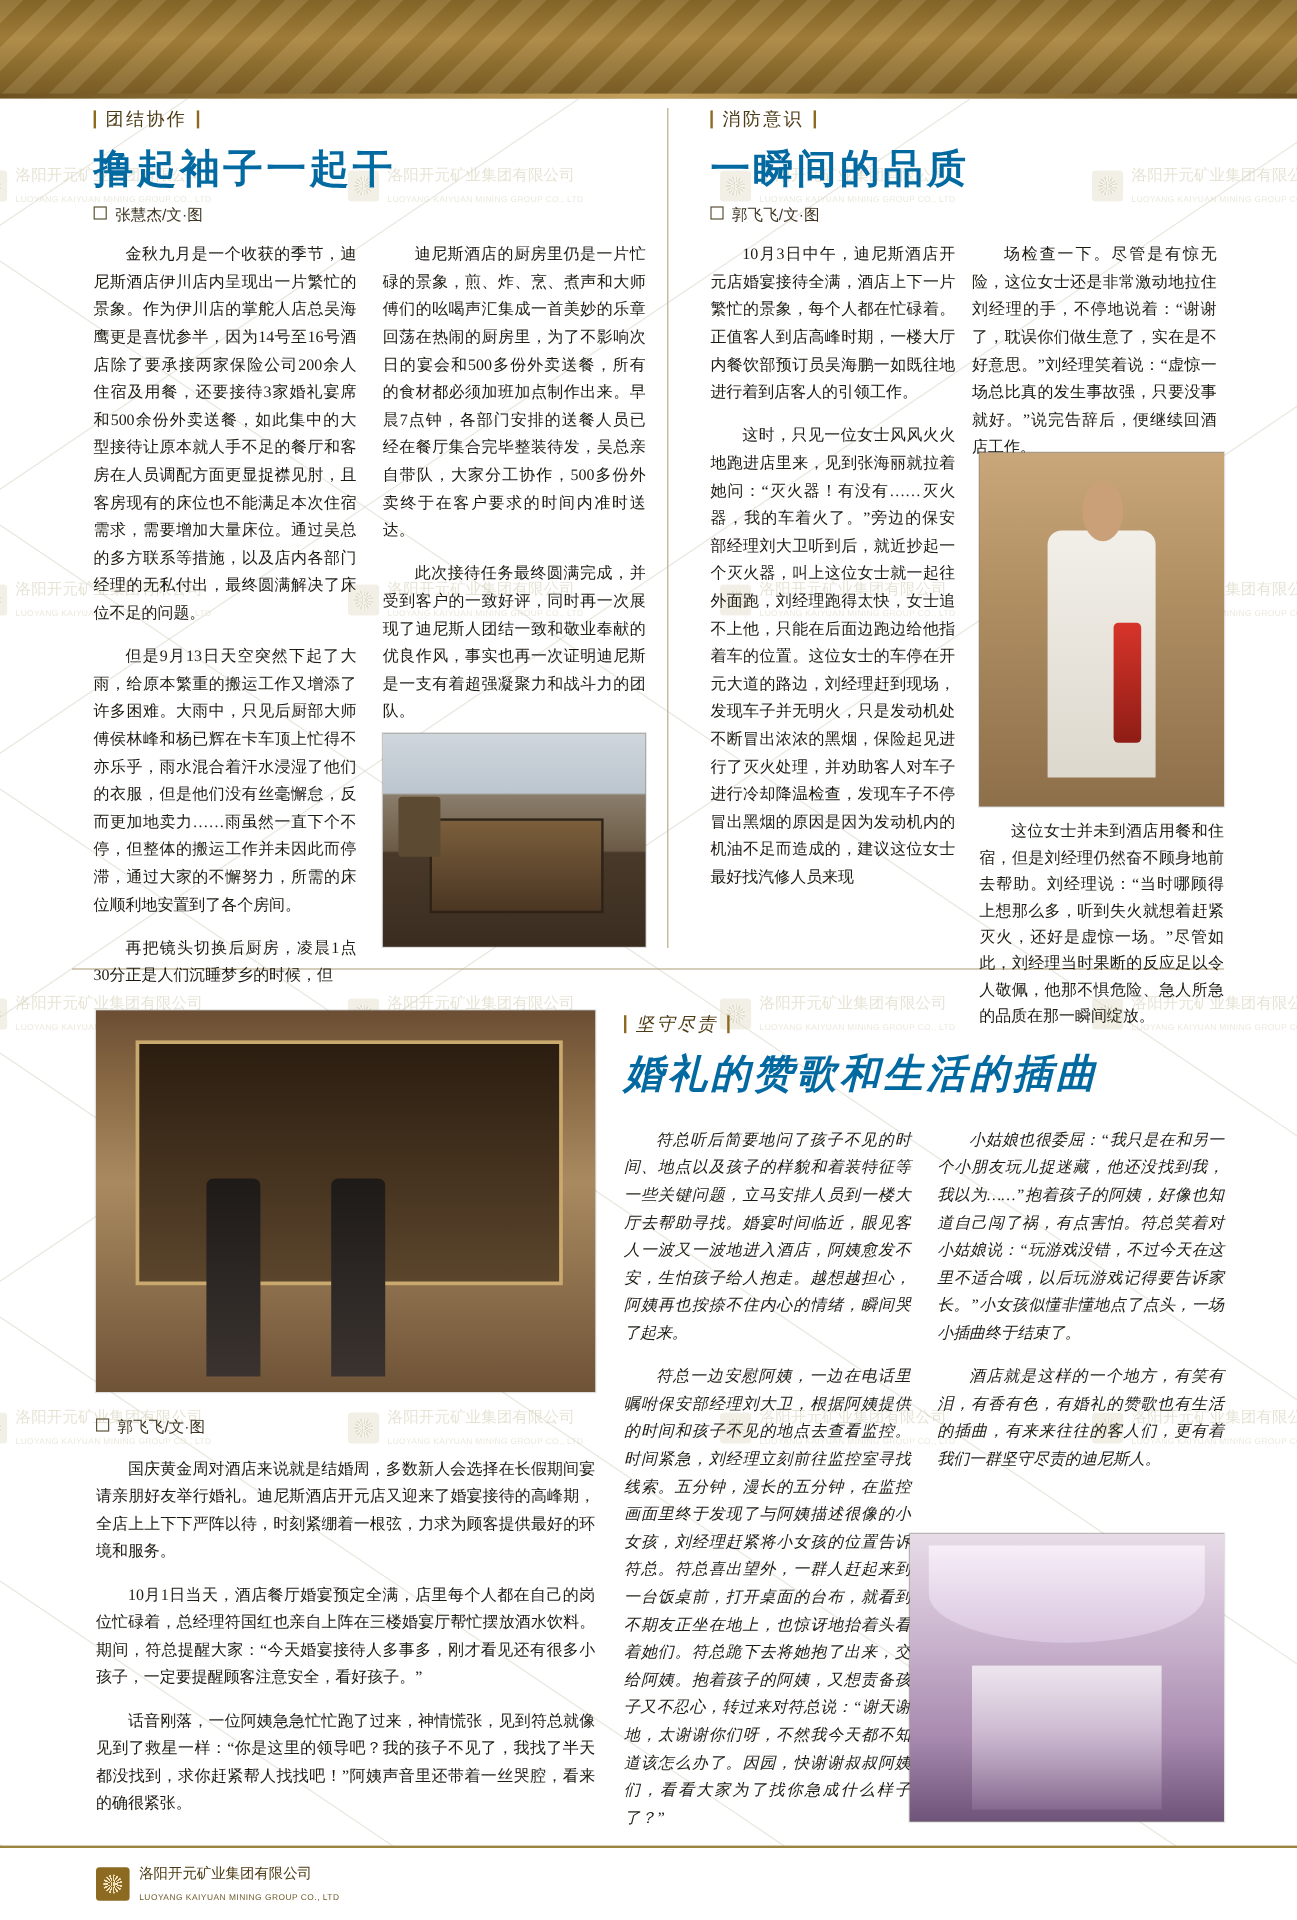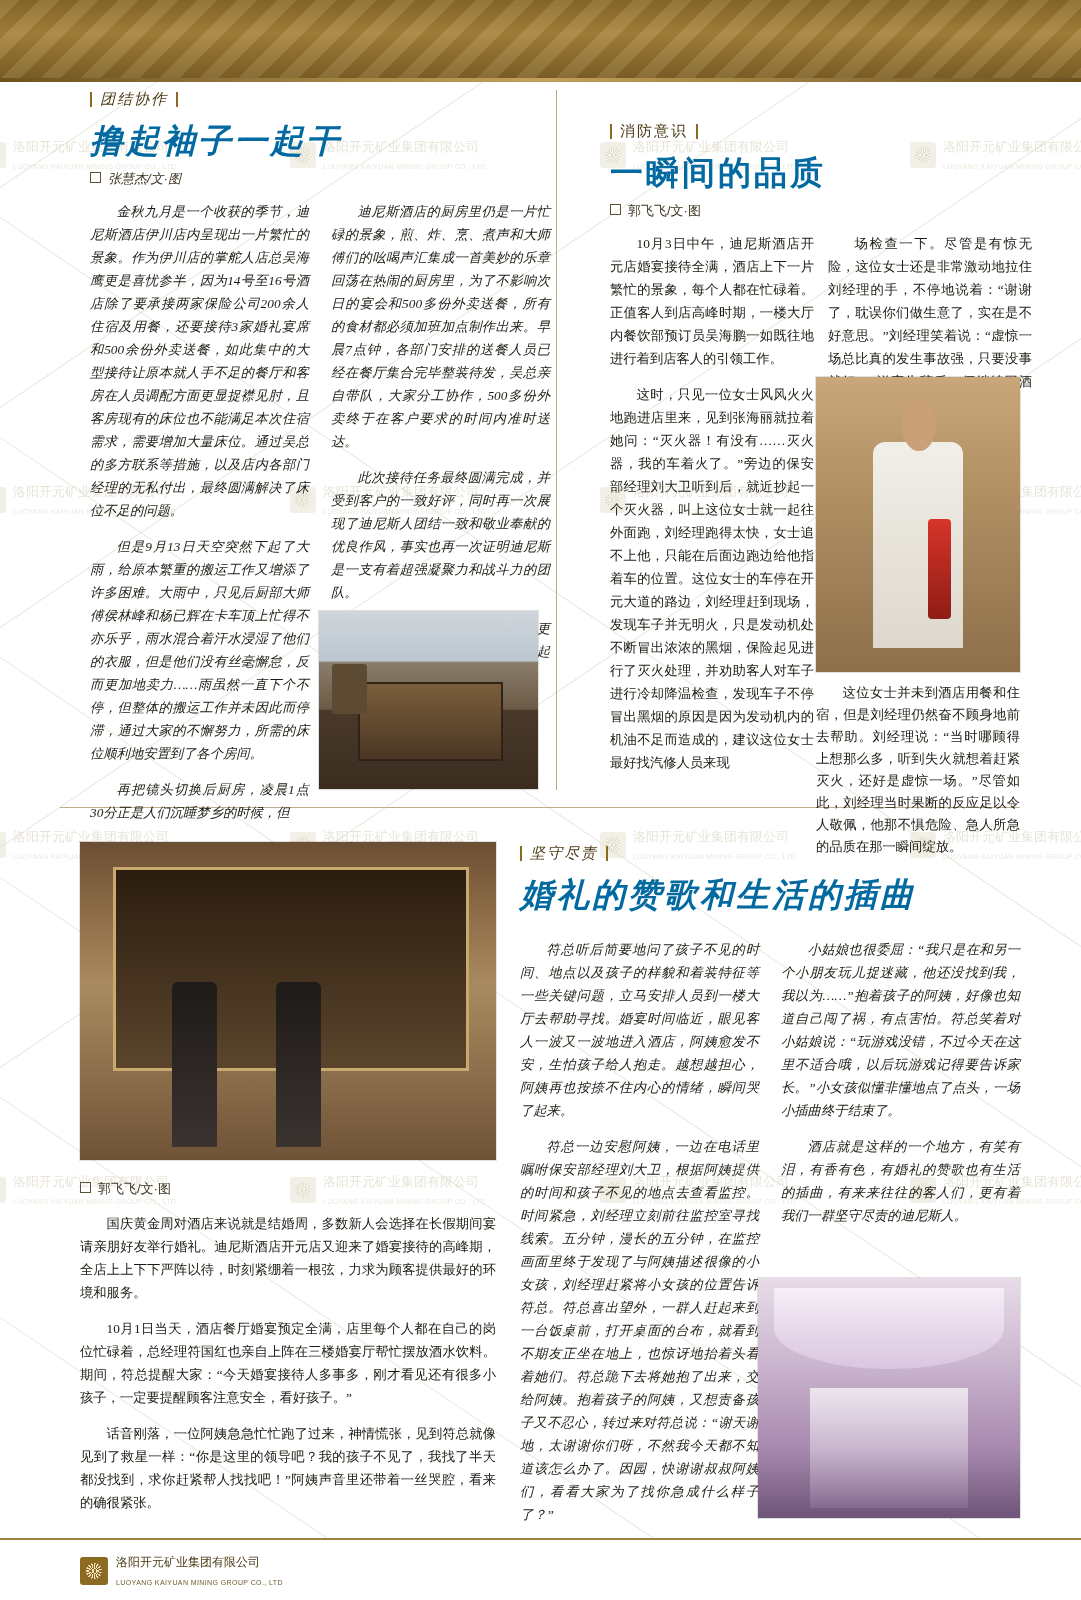"团结协作" div { font-style: italic -> none; left: 90px -> 78px }
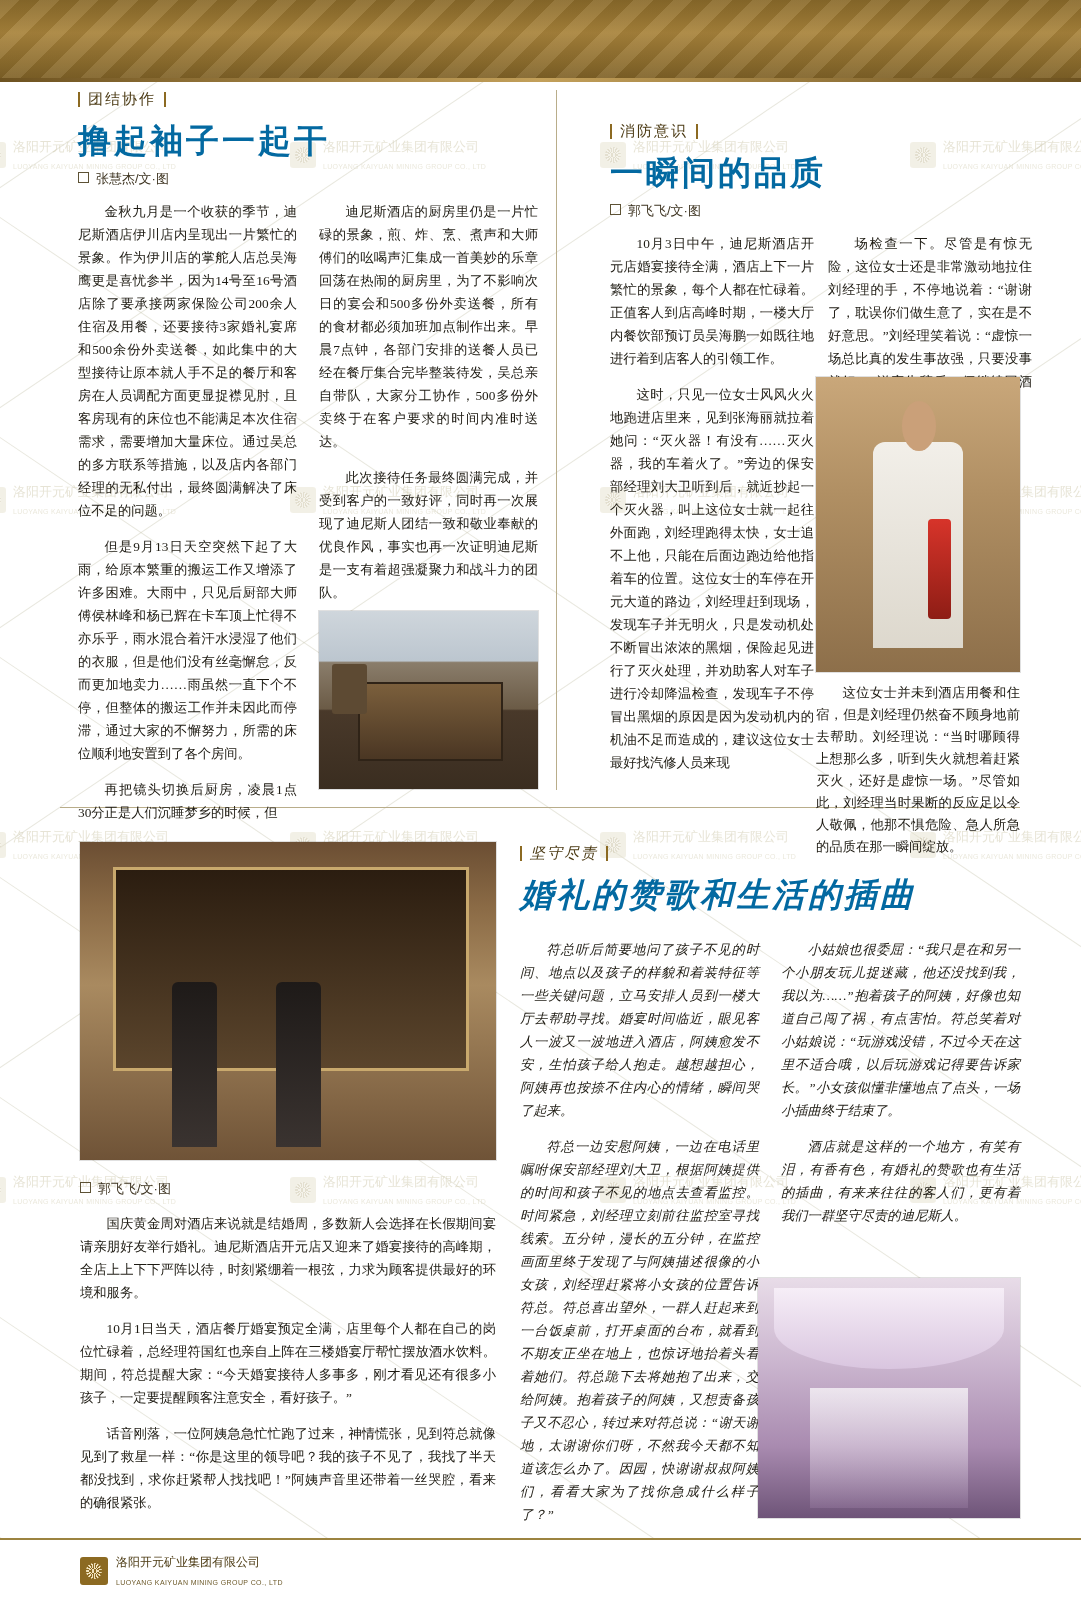"消防意识" div { left: 610px -> 592px; margin-top: 32px -> none }
